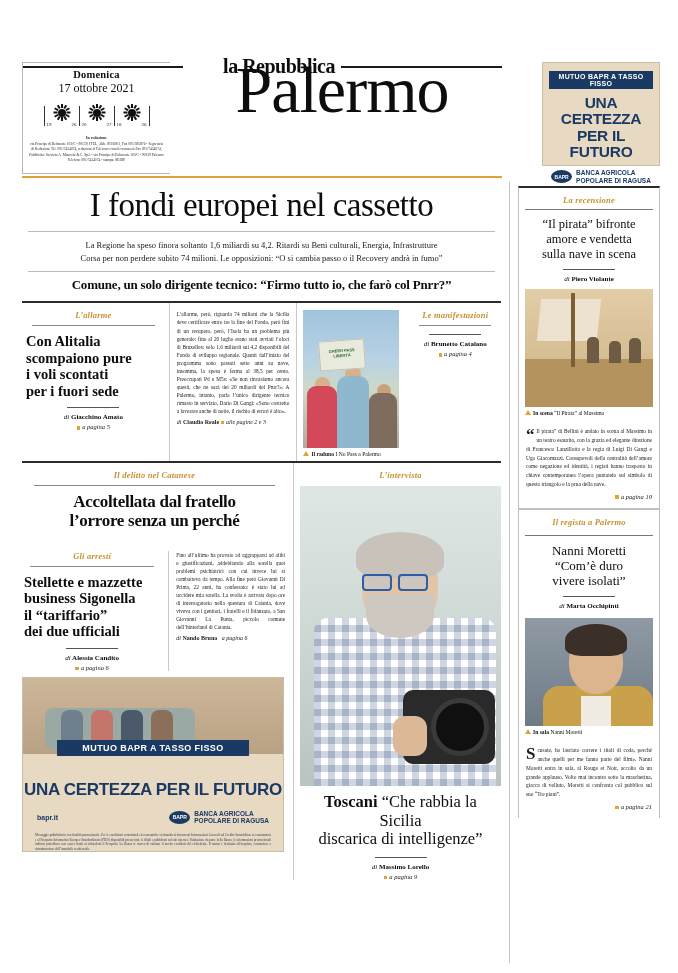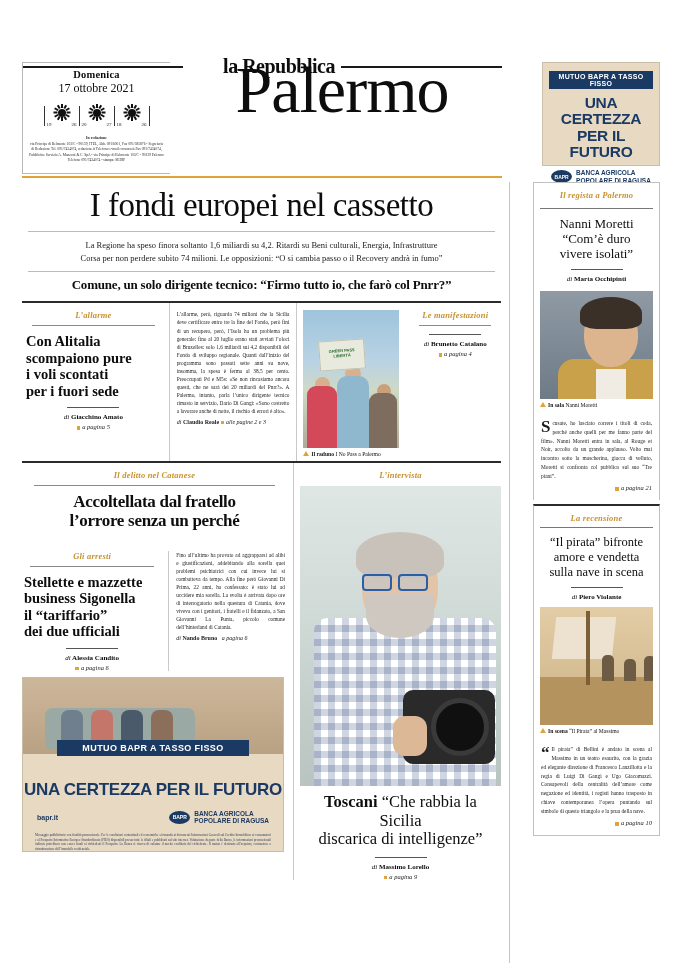"I fondi europei nel cassetto" .body-wrap { gap: 15px -> 0 }
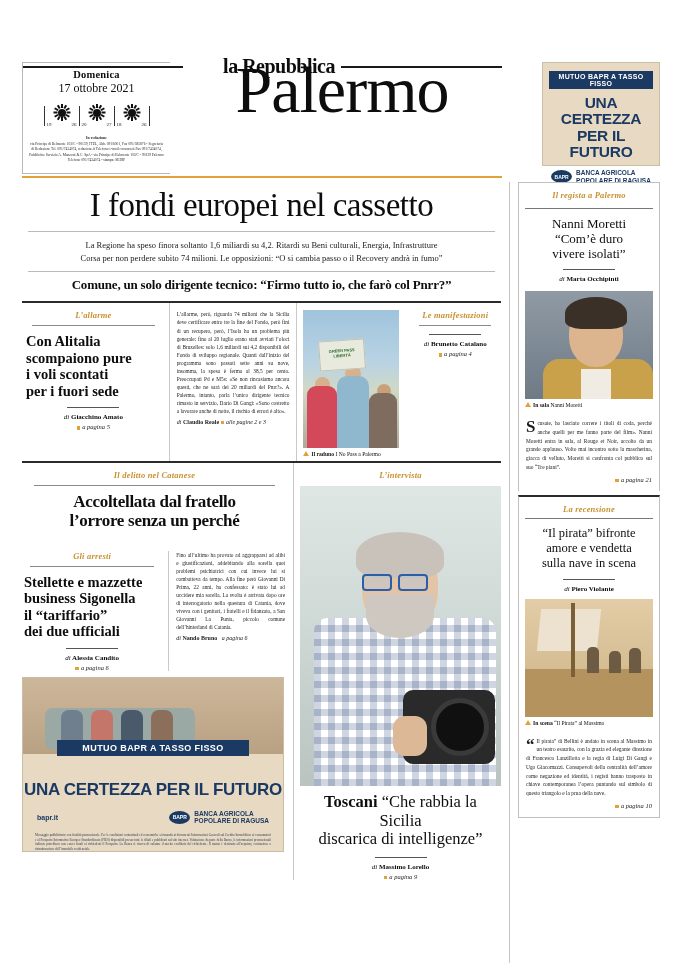"Il regista a Palermo" div.side-sec { order: before "La recensione" -> after "La recensione" }
